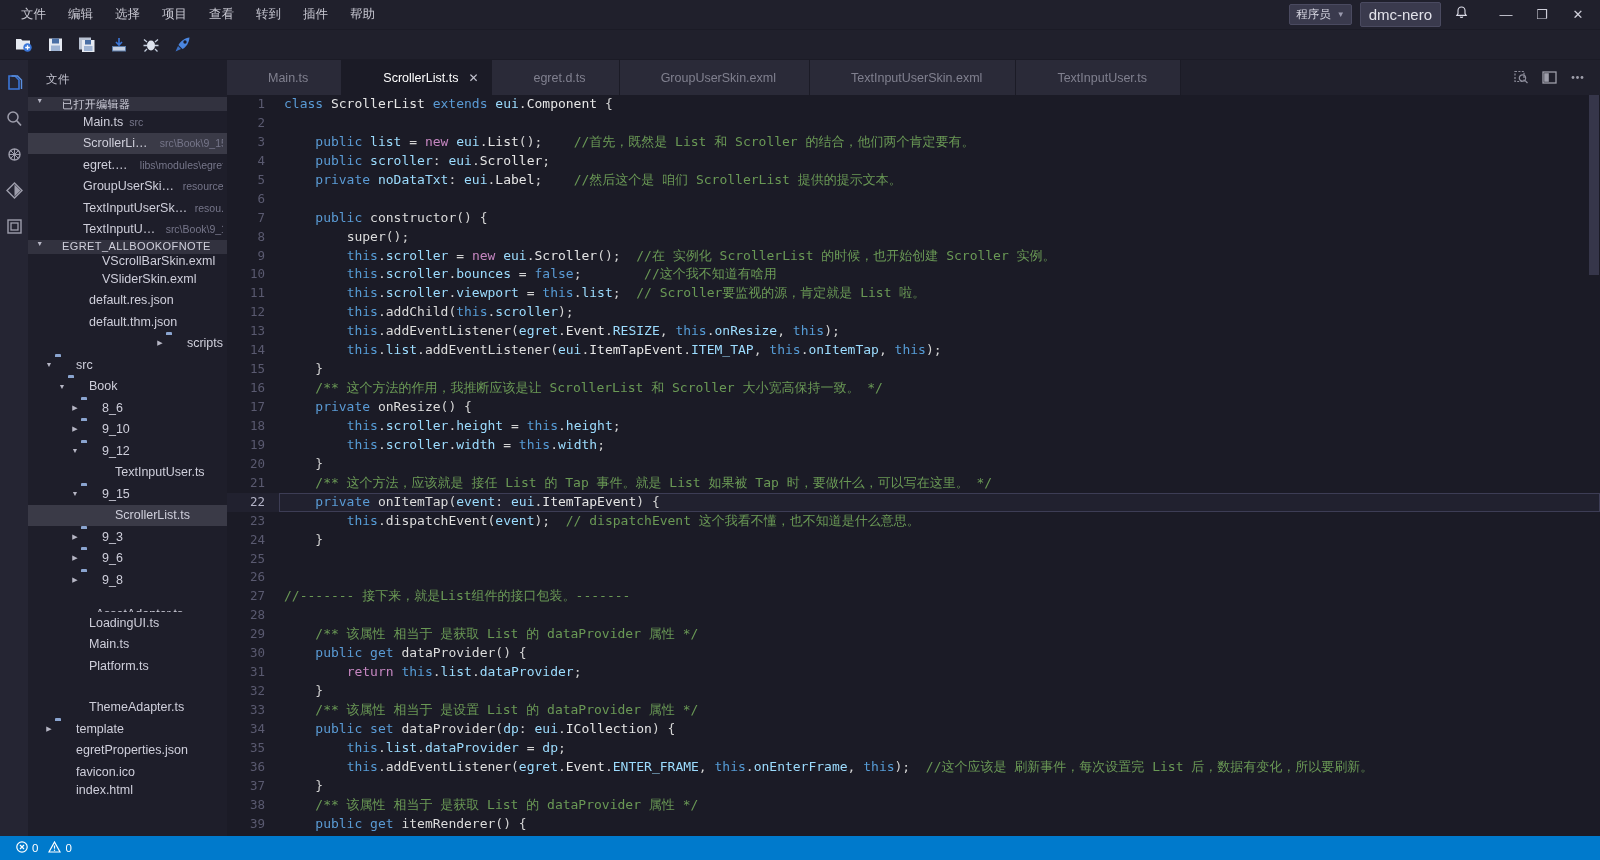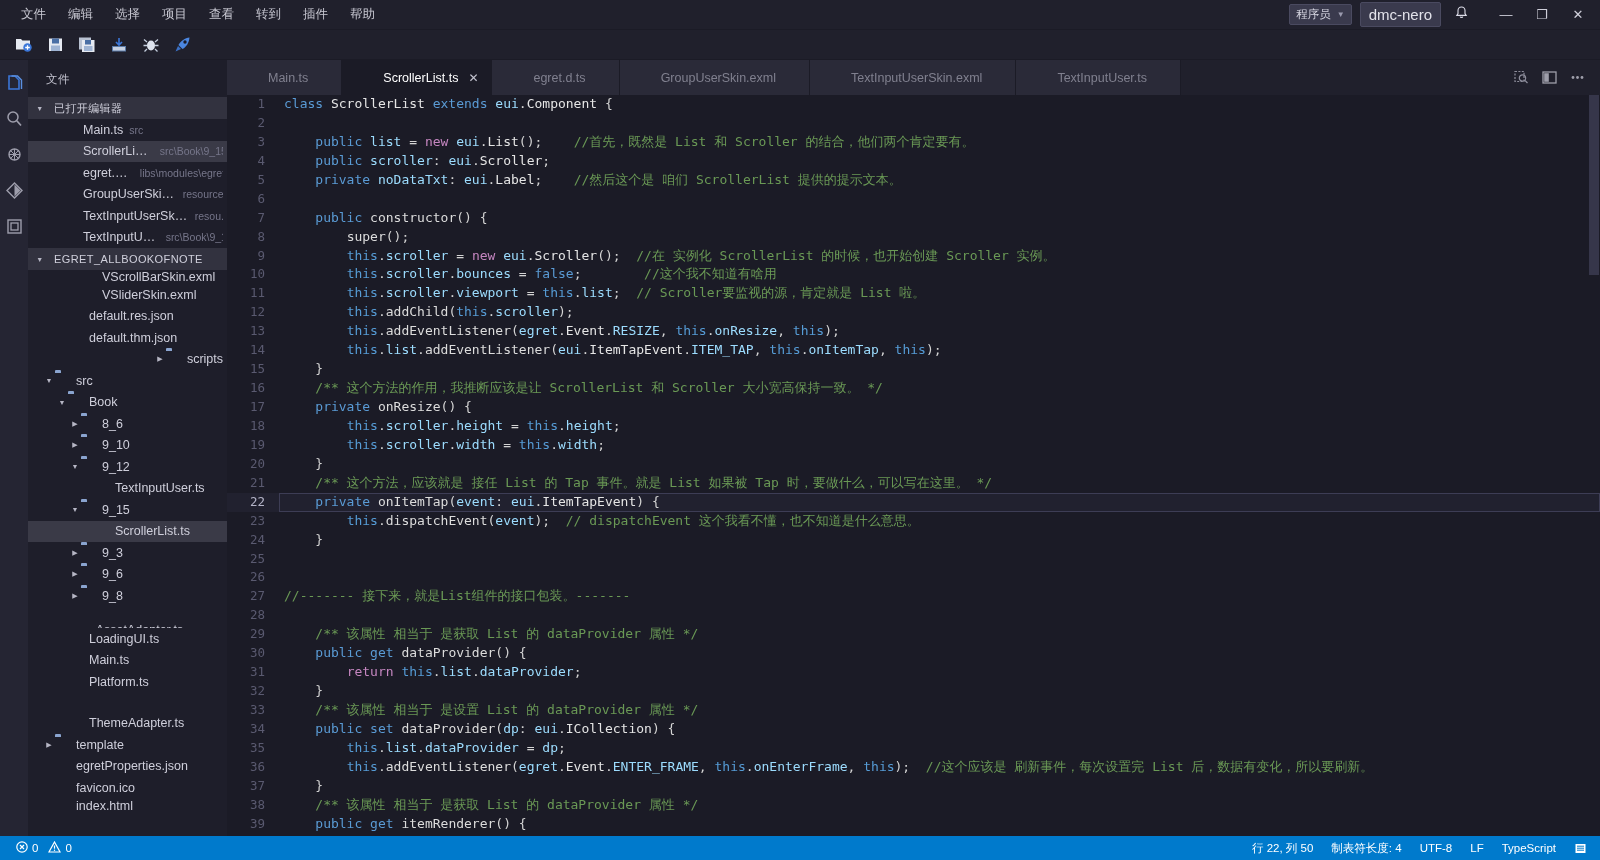"已打开编辑器" .sb-section { align-items: center -> flex-start; gap: 8px -> 16px; height: 22px -> 14px }
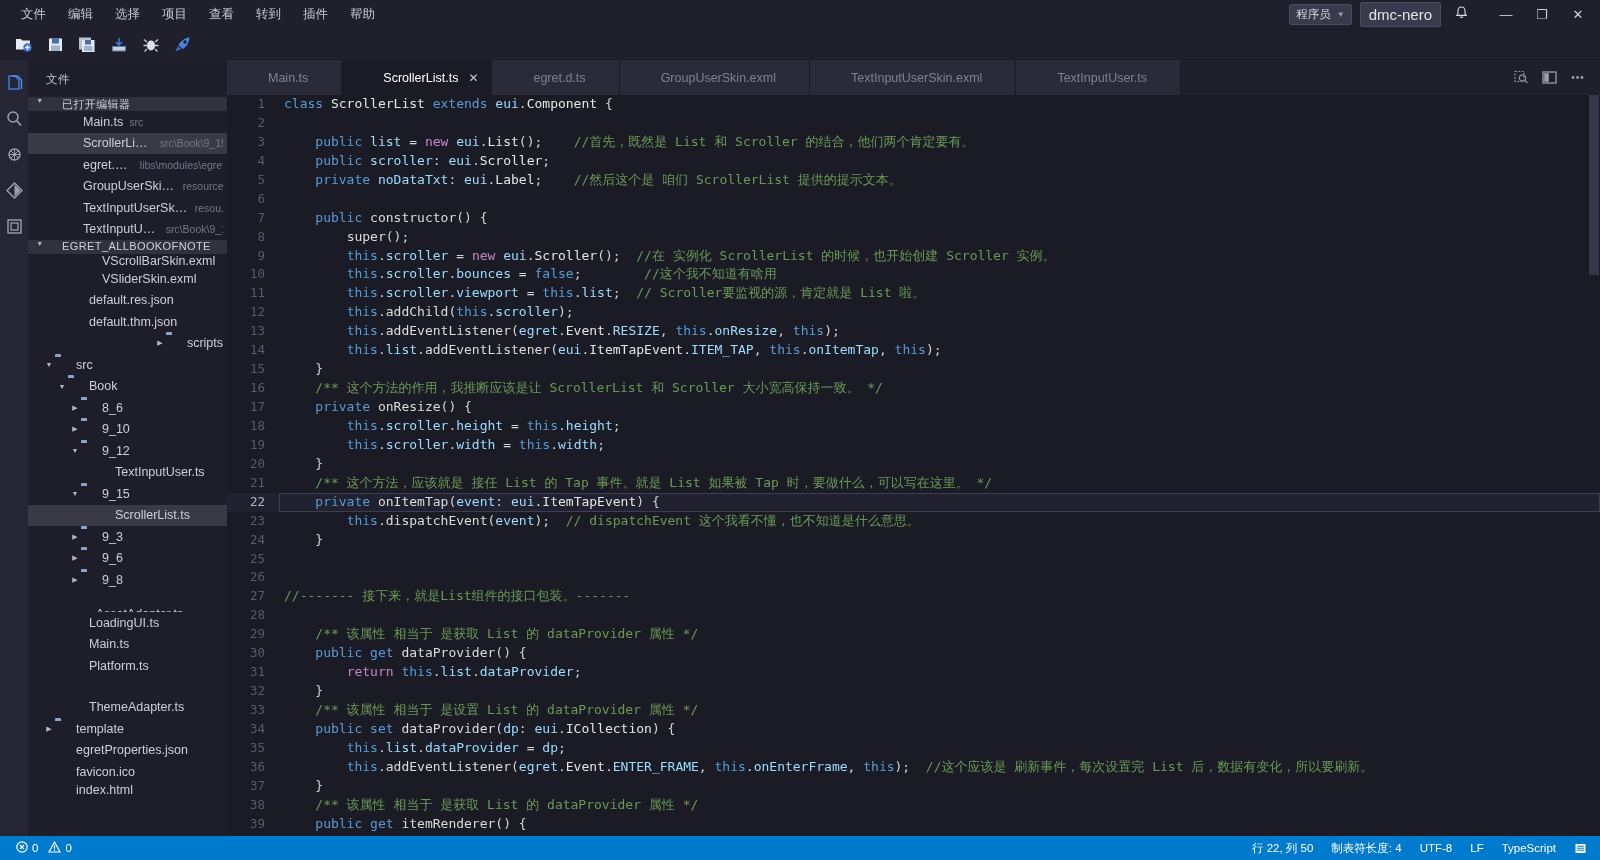"行 22, 列 50" div.sb-right { html: <div> <div>行 22, 列 50</div> <div>制表符长度: 4</div> <div>UTF-8</div> <div>LF</div> <div>TypeScript</div> <div> <svg> <rect></rect> <path></path> </svg> </div> </div> -> none }
